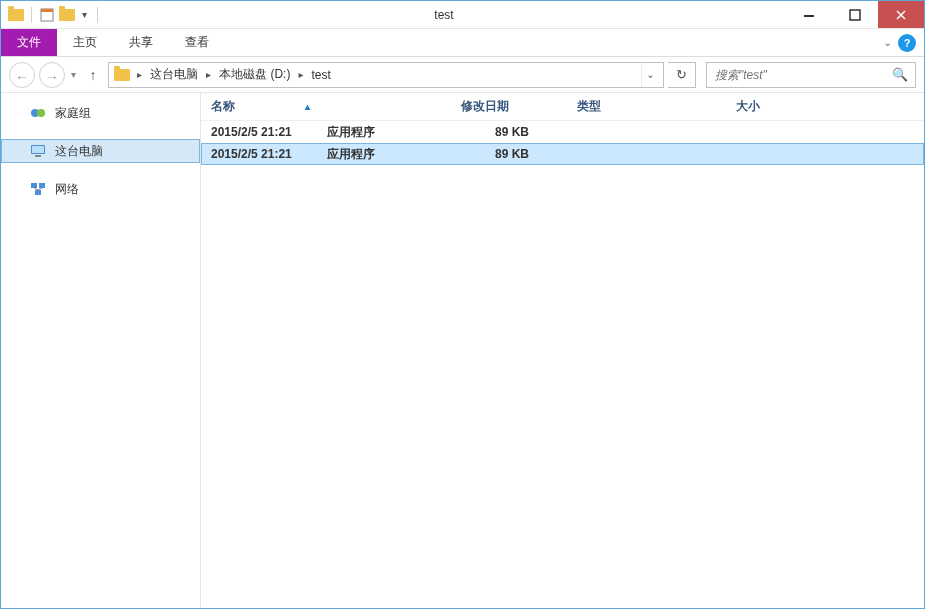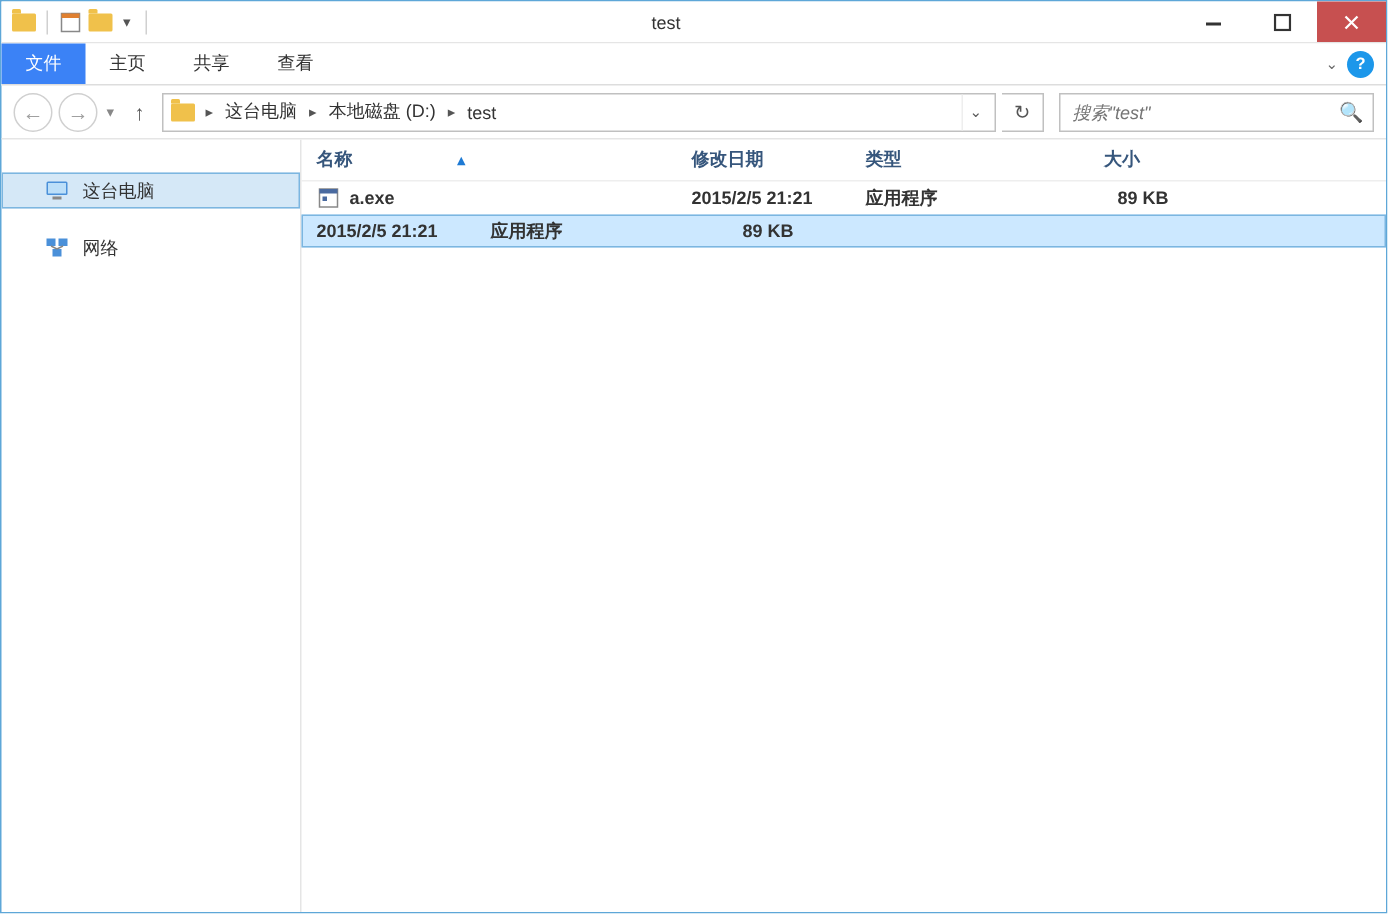"文件" .ribbon-tab.active { background: #3b82f6 -> #a21caf }
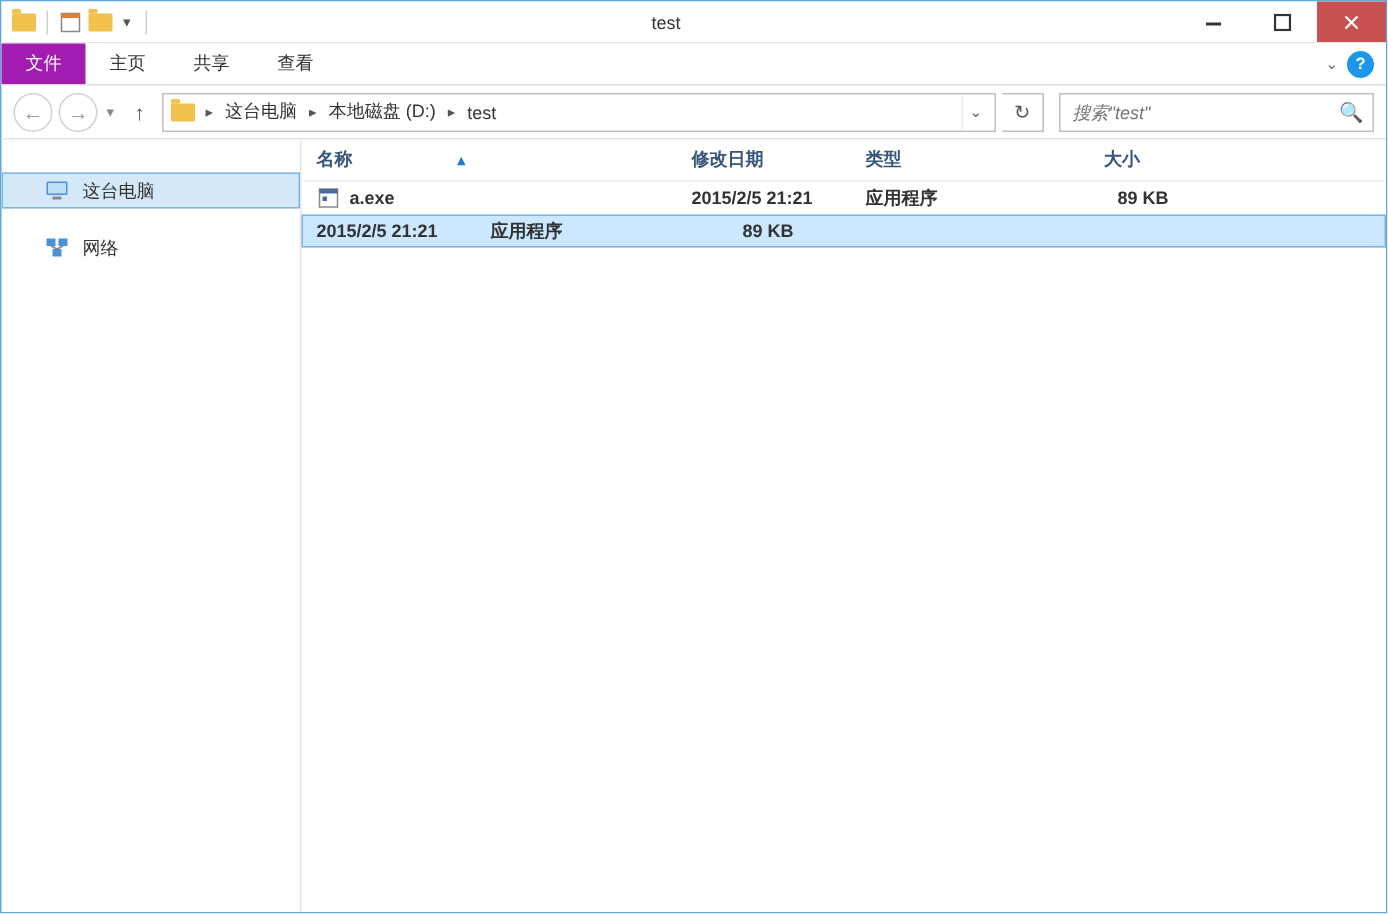"家庭组" div.side-item { html: none -> <div> <span> <svg> <circle></circle> <circle></circle> </svg> </span> <span>家庭组</span> </div> }
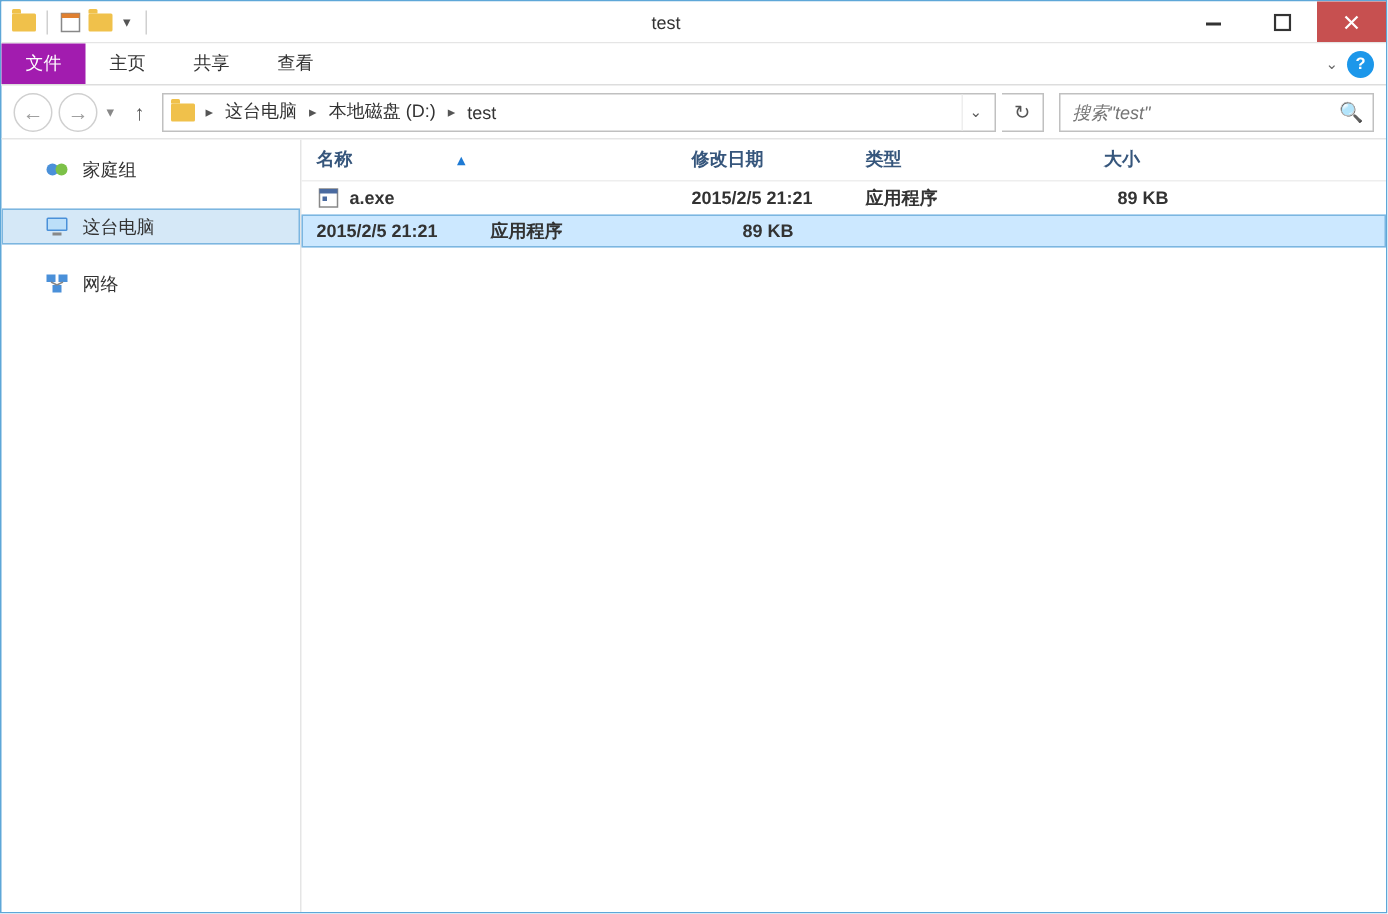"a.exe" div.r-name { html: <div> <span> <svg> <rect></rect> <rect></rect> <rect></rect> </svg> </span> <span>a.exe</span> </div> -> none }
